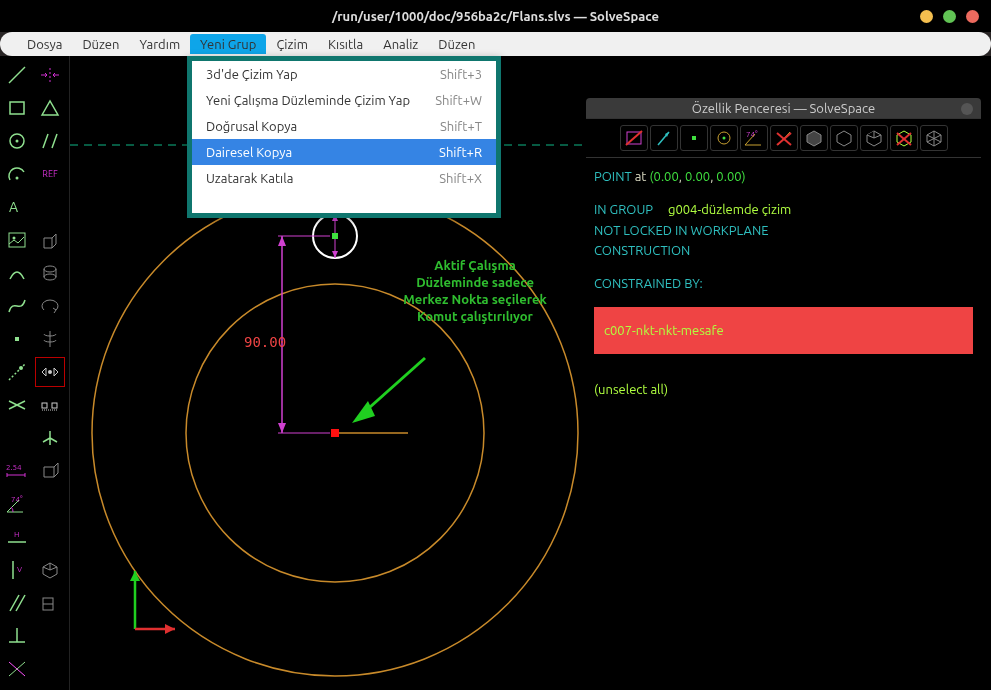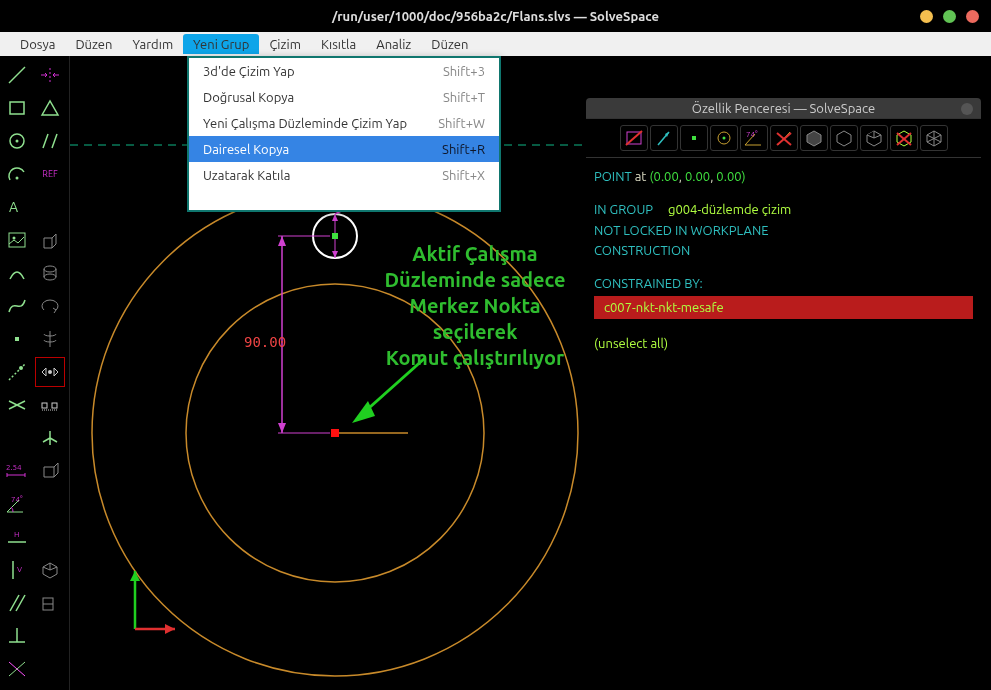"Dosya" .menubar { border-radius: none -> 12px; padding: 0 10px -> 0 17px }
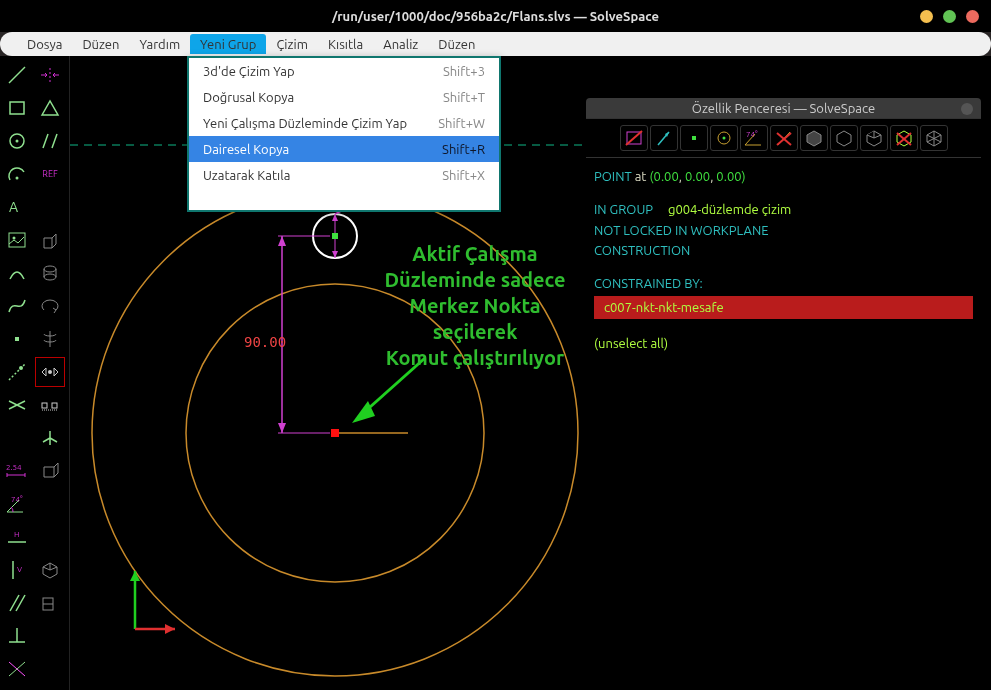"3d'de Çizim Yap" .dropdown { border: 2px solid #0f766e -> 5px solid #0f766e }
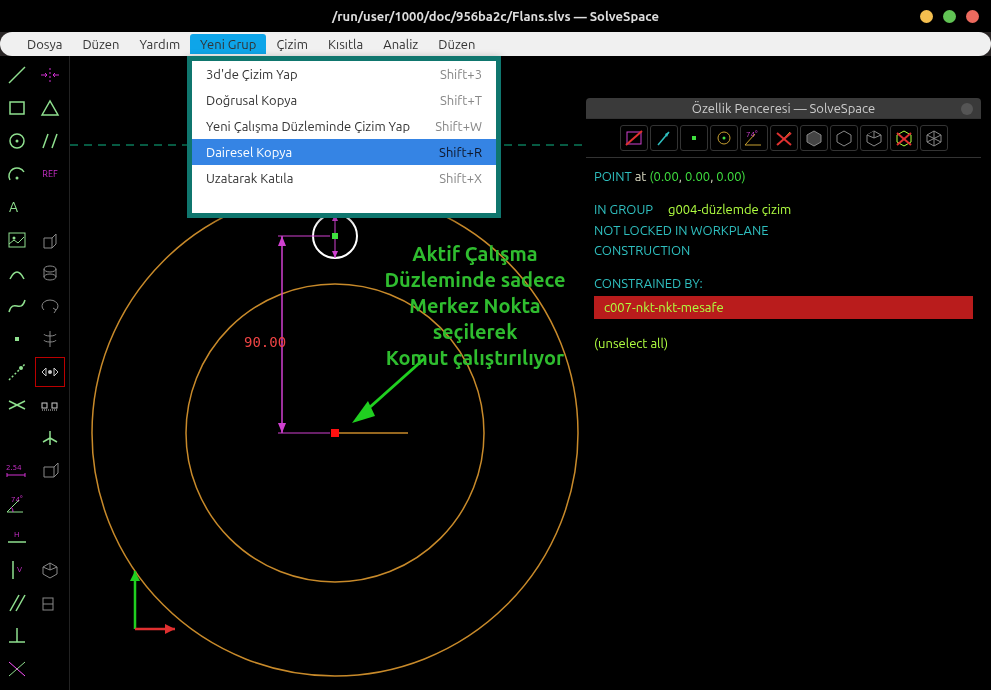"Doğrusal Kopya" div.dd-item { order: before "Yeni Çalışma Düzleminde Çizim Yap" -> after "Yeni Çalışma Düzleminde Çizim Yap" }
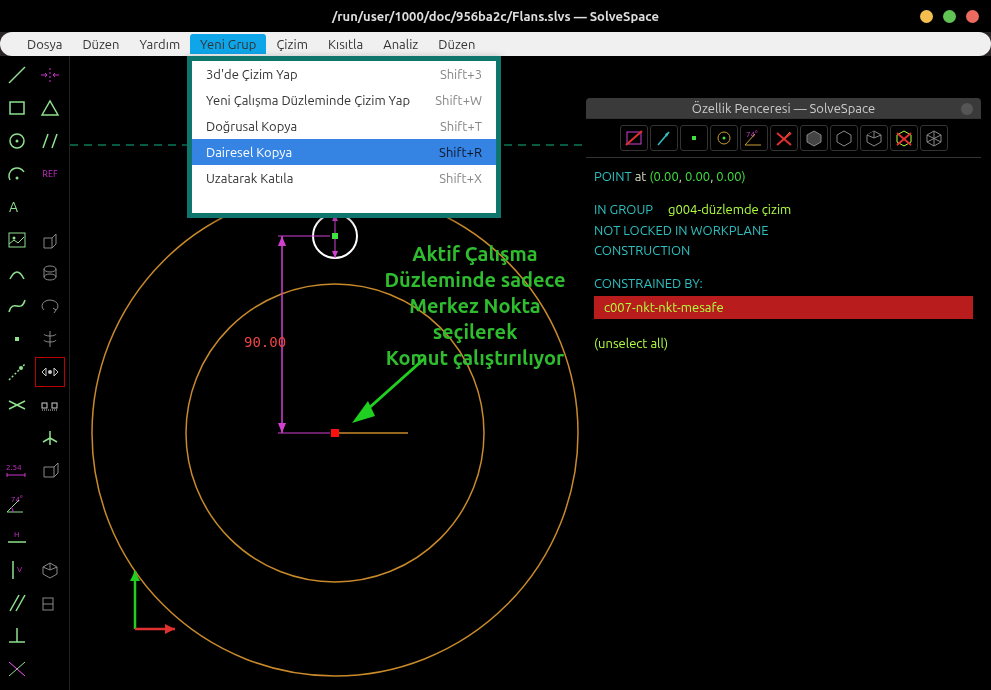"Shift+R" .dd-item.highlight .shortcut { color: #0f172a -> #ffffff }
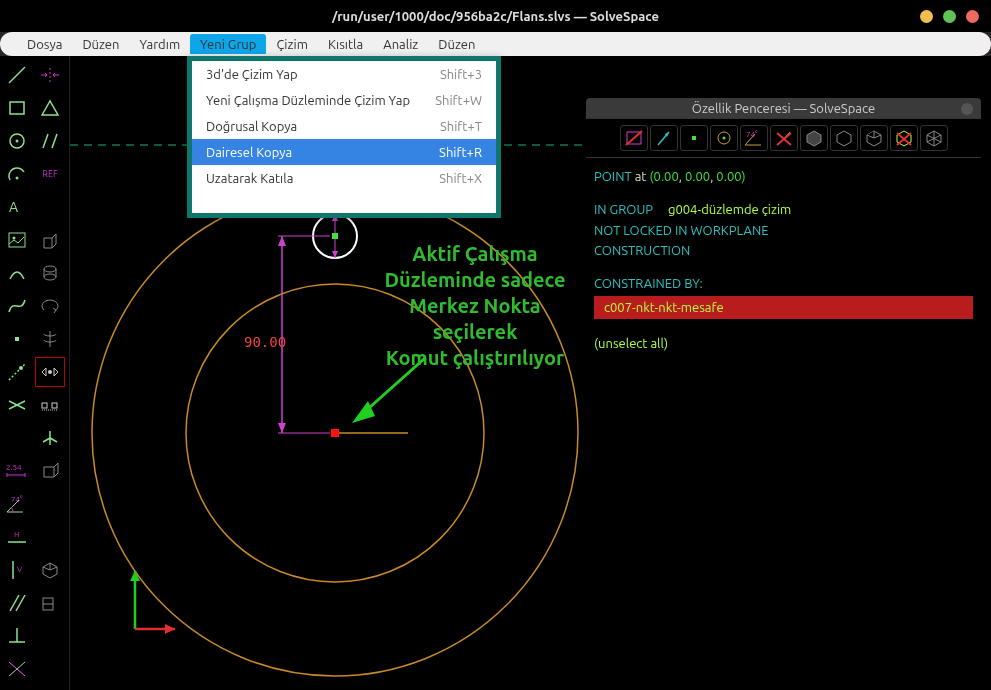"Aktif Çalışma" .annotation { font-size: 20px -> 13px; margin-top: none -> 16px }
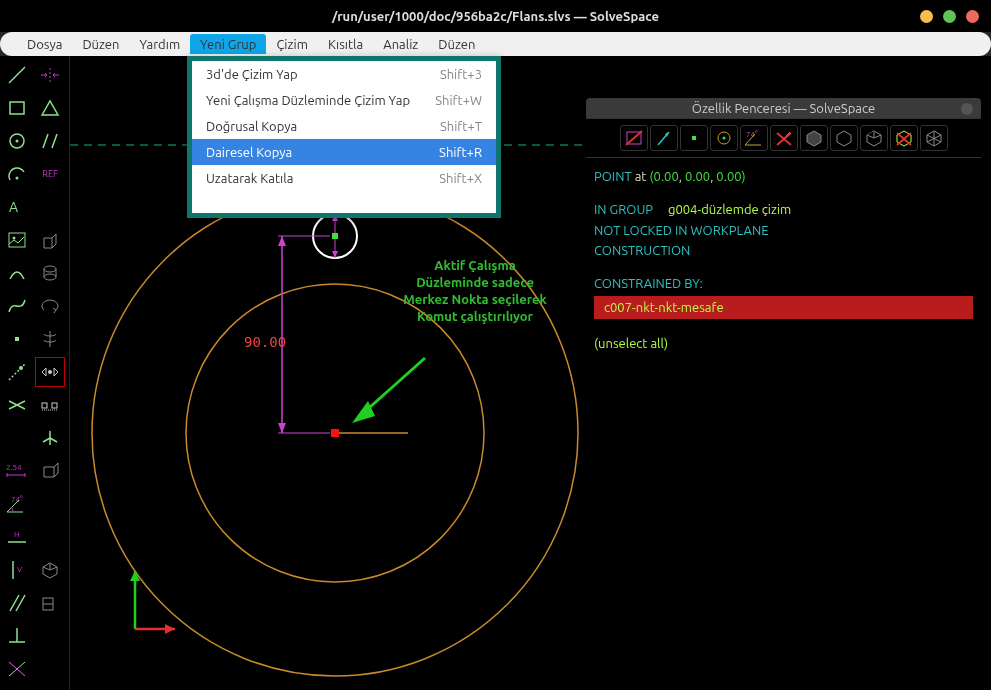"c007-nkt-nkt-mesafe" .sel-row { background: #b91c1c -> #ef4444; margin: 2px 0 -> 13px 0; padding: 1px 4px -> 13px 4px }
